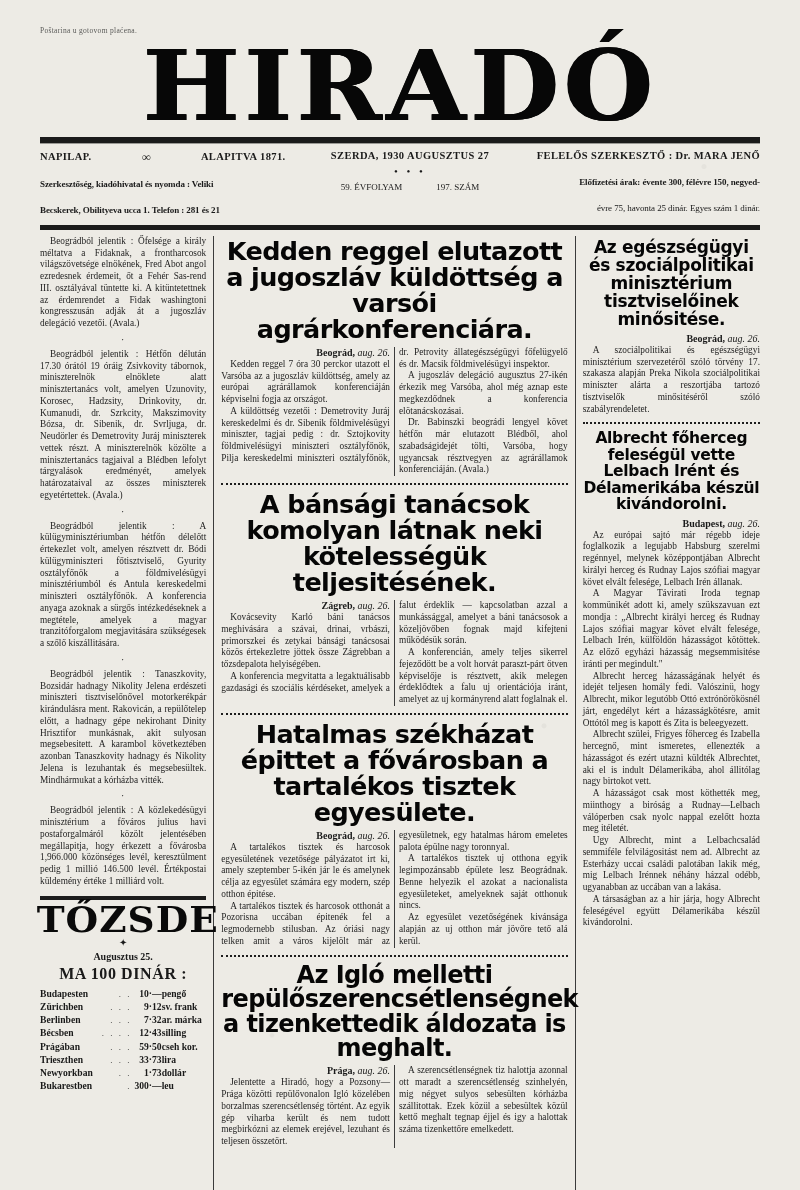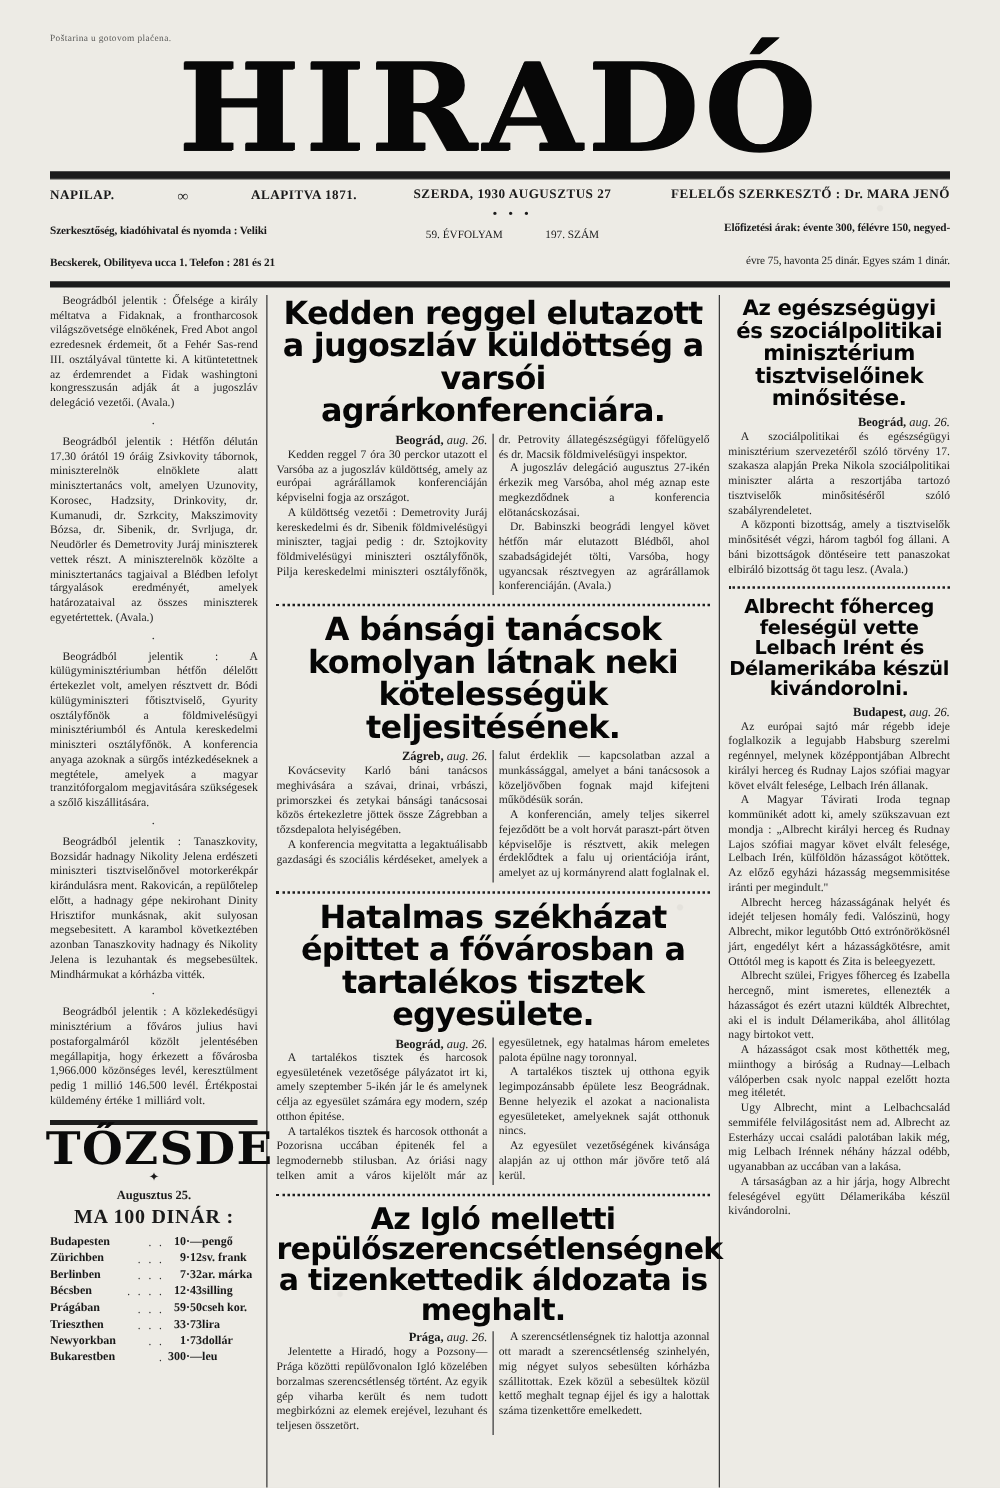"A központi bizottság, amely a" p.news { html: <p>A központi bizottság, amely a tisztviselők minősitését végzi, három tagból fog állani. A báni bizottságok döntéseire tett panaszokat elbiráló bizottság öt tagu lesz. (Avala.)</p> -> none }
